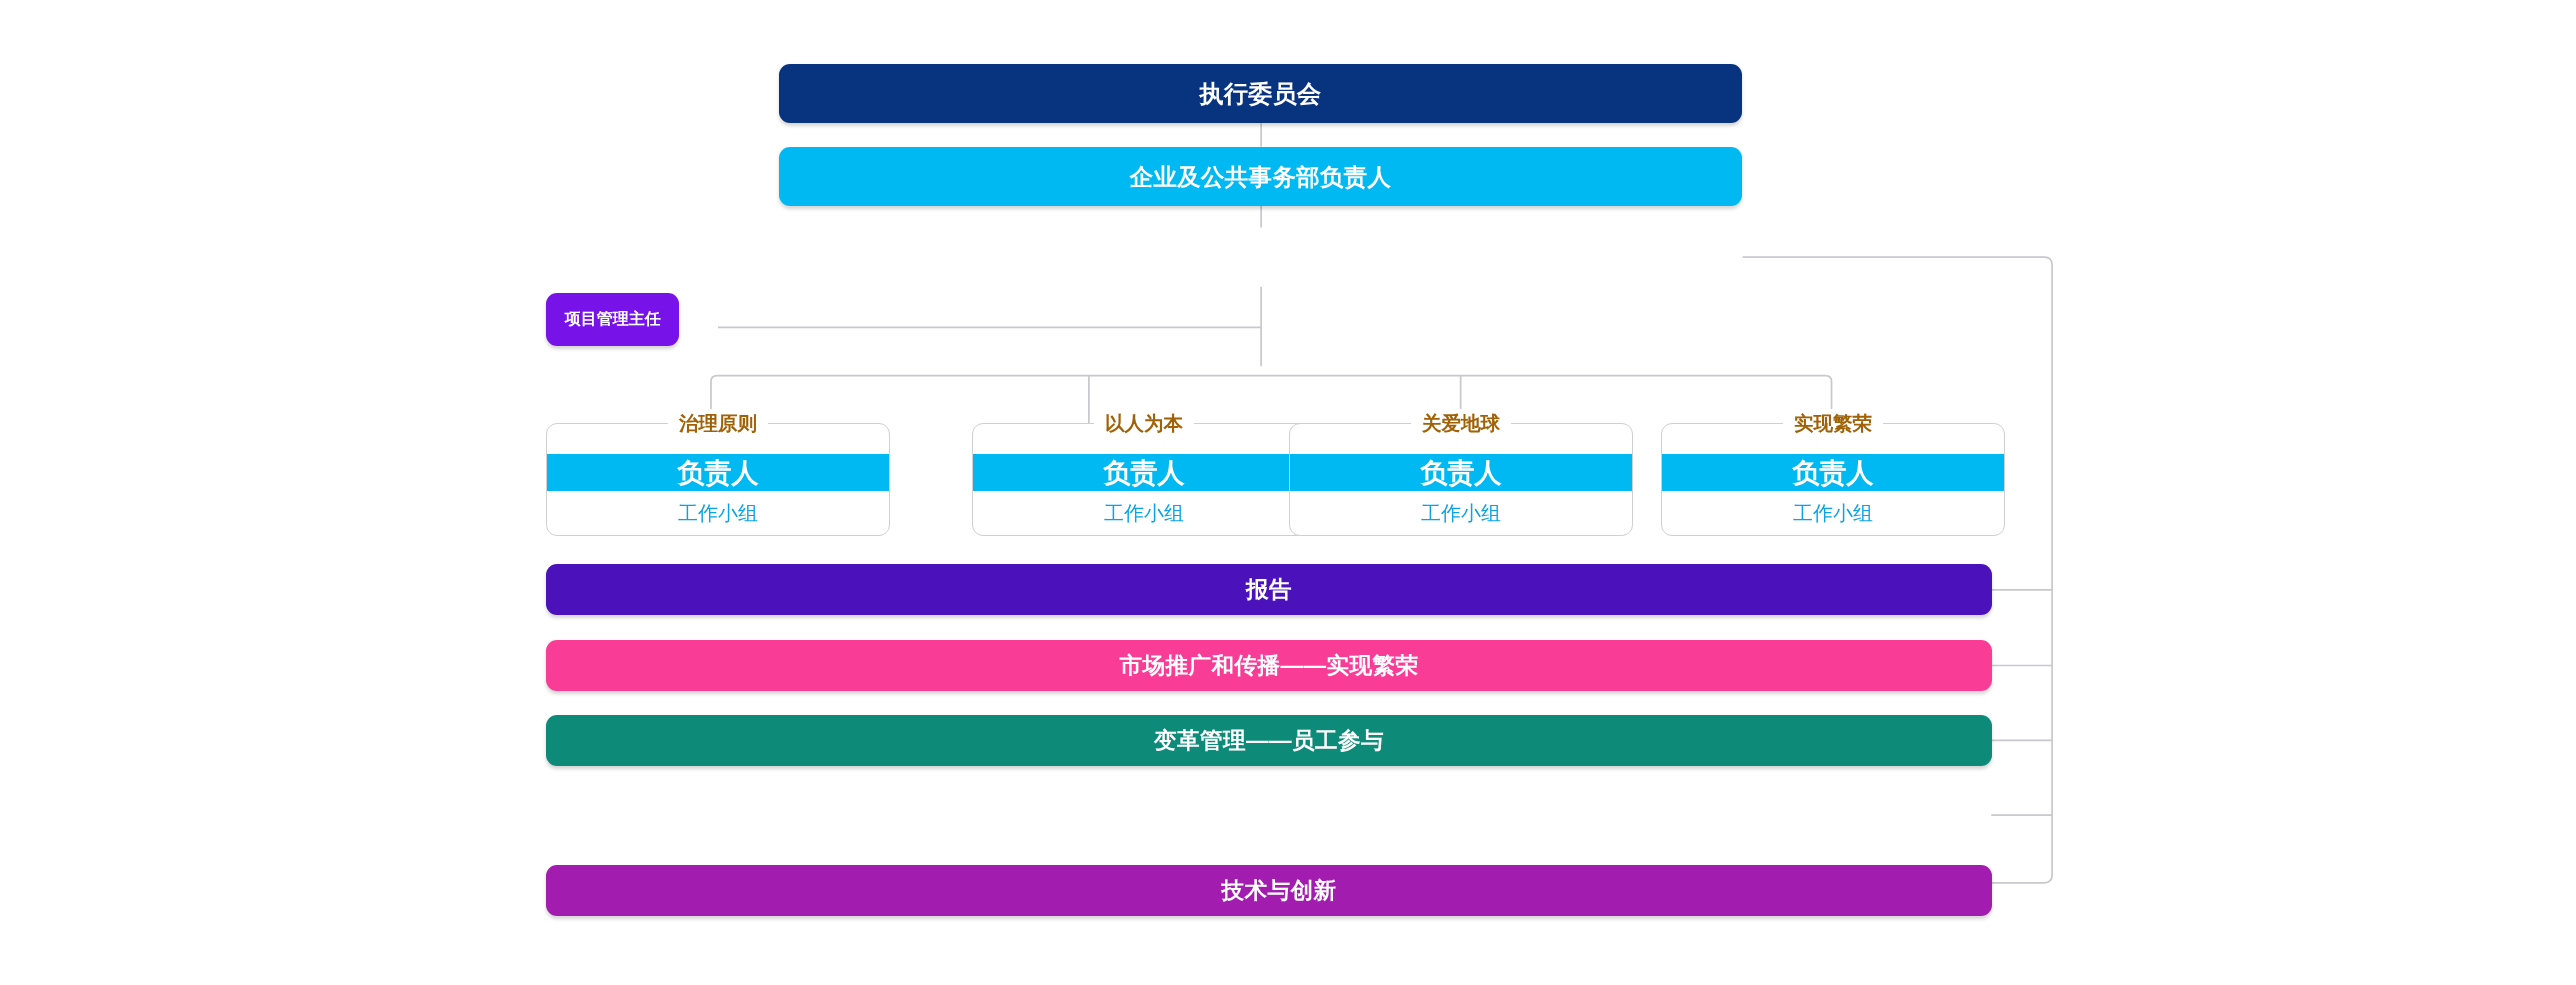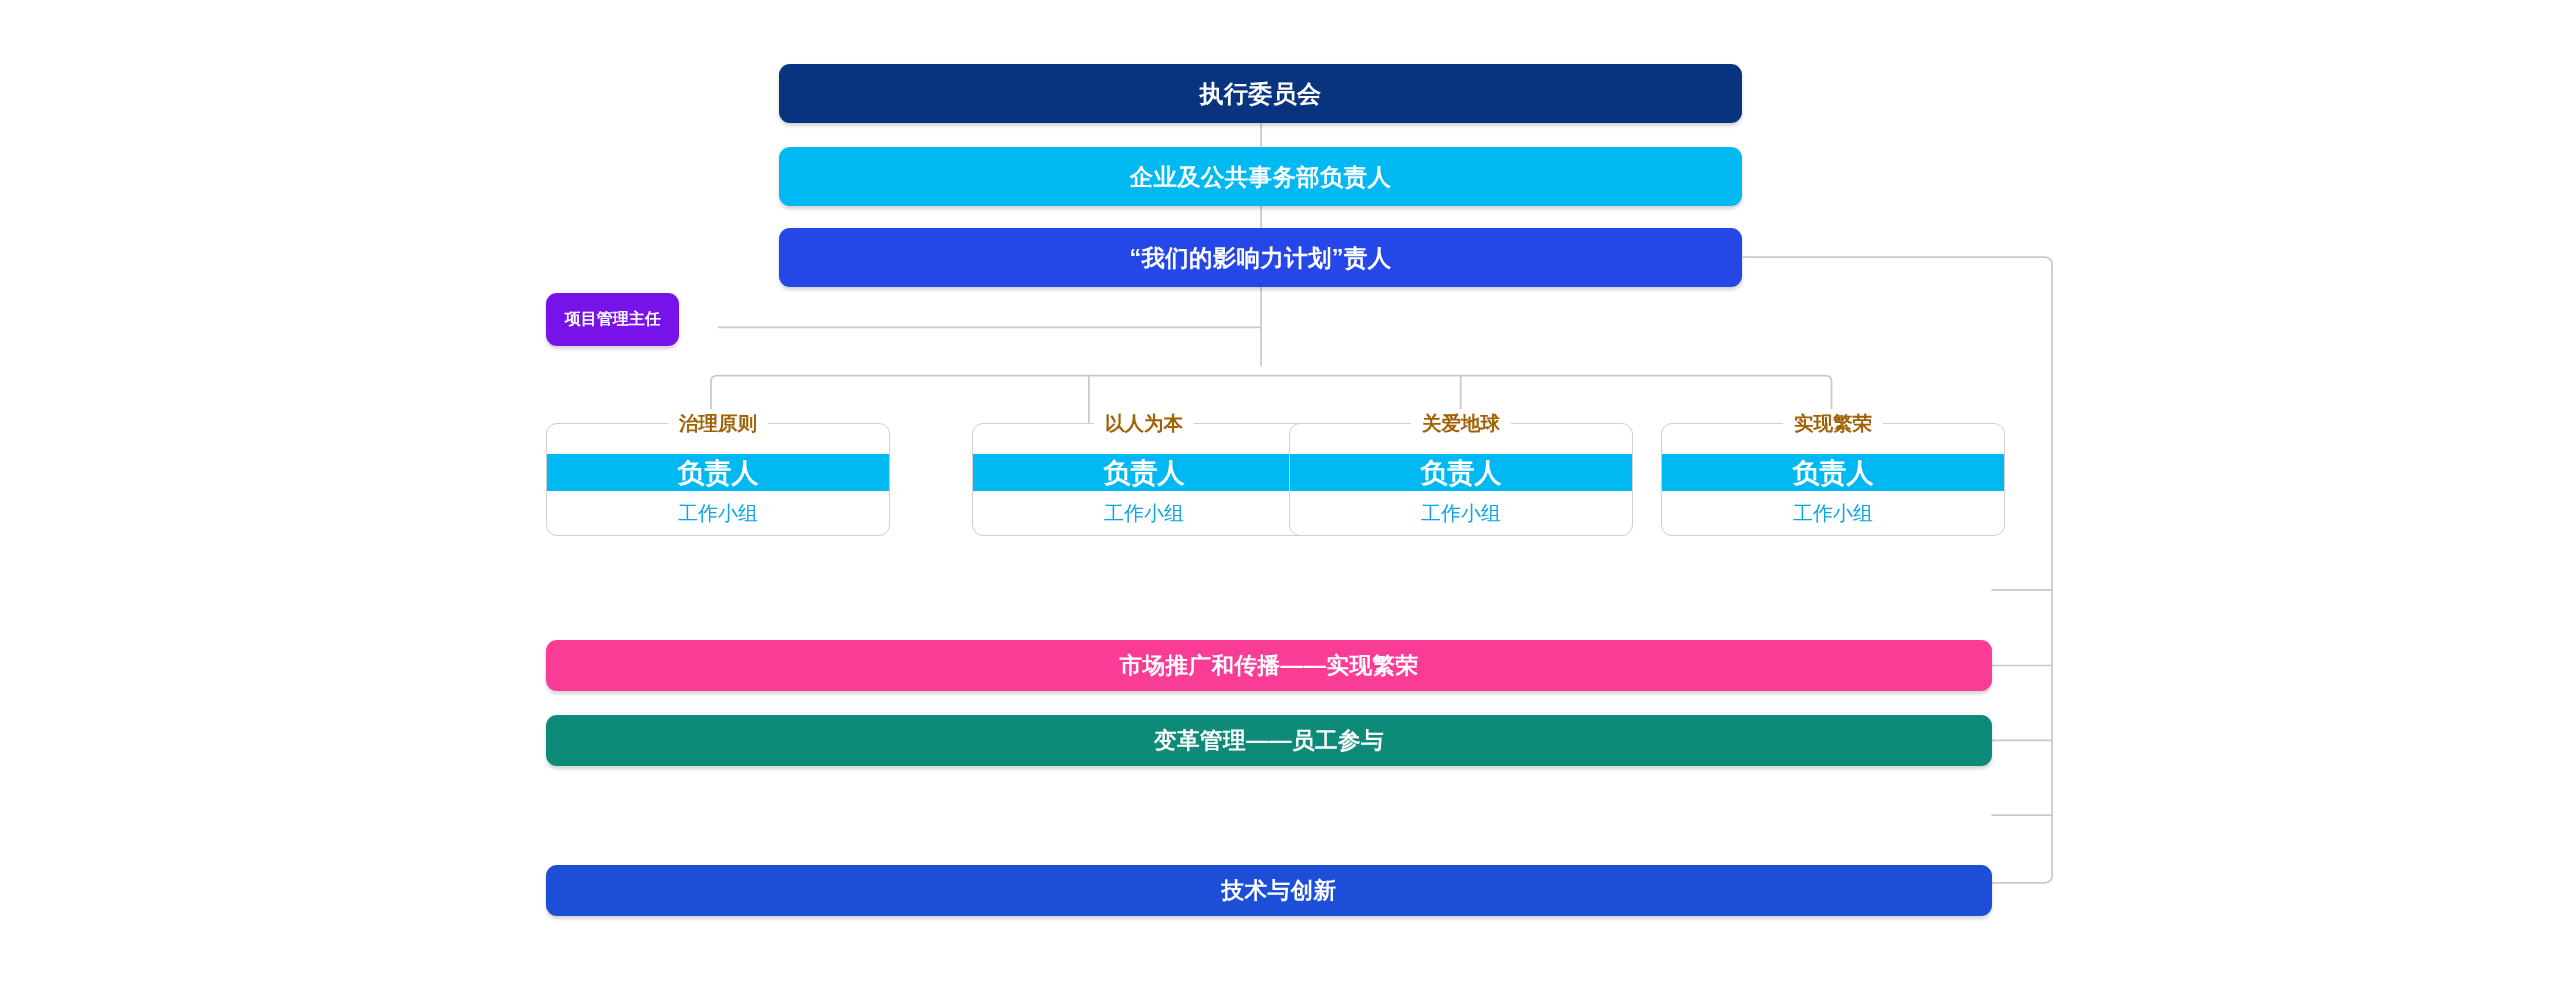"“我们的影响力计划”责人" div.bar { html: <div> <span>“我们的影响力计划”责人</span> </div> -> none }
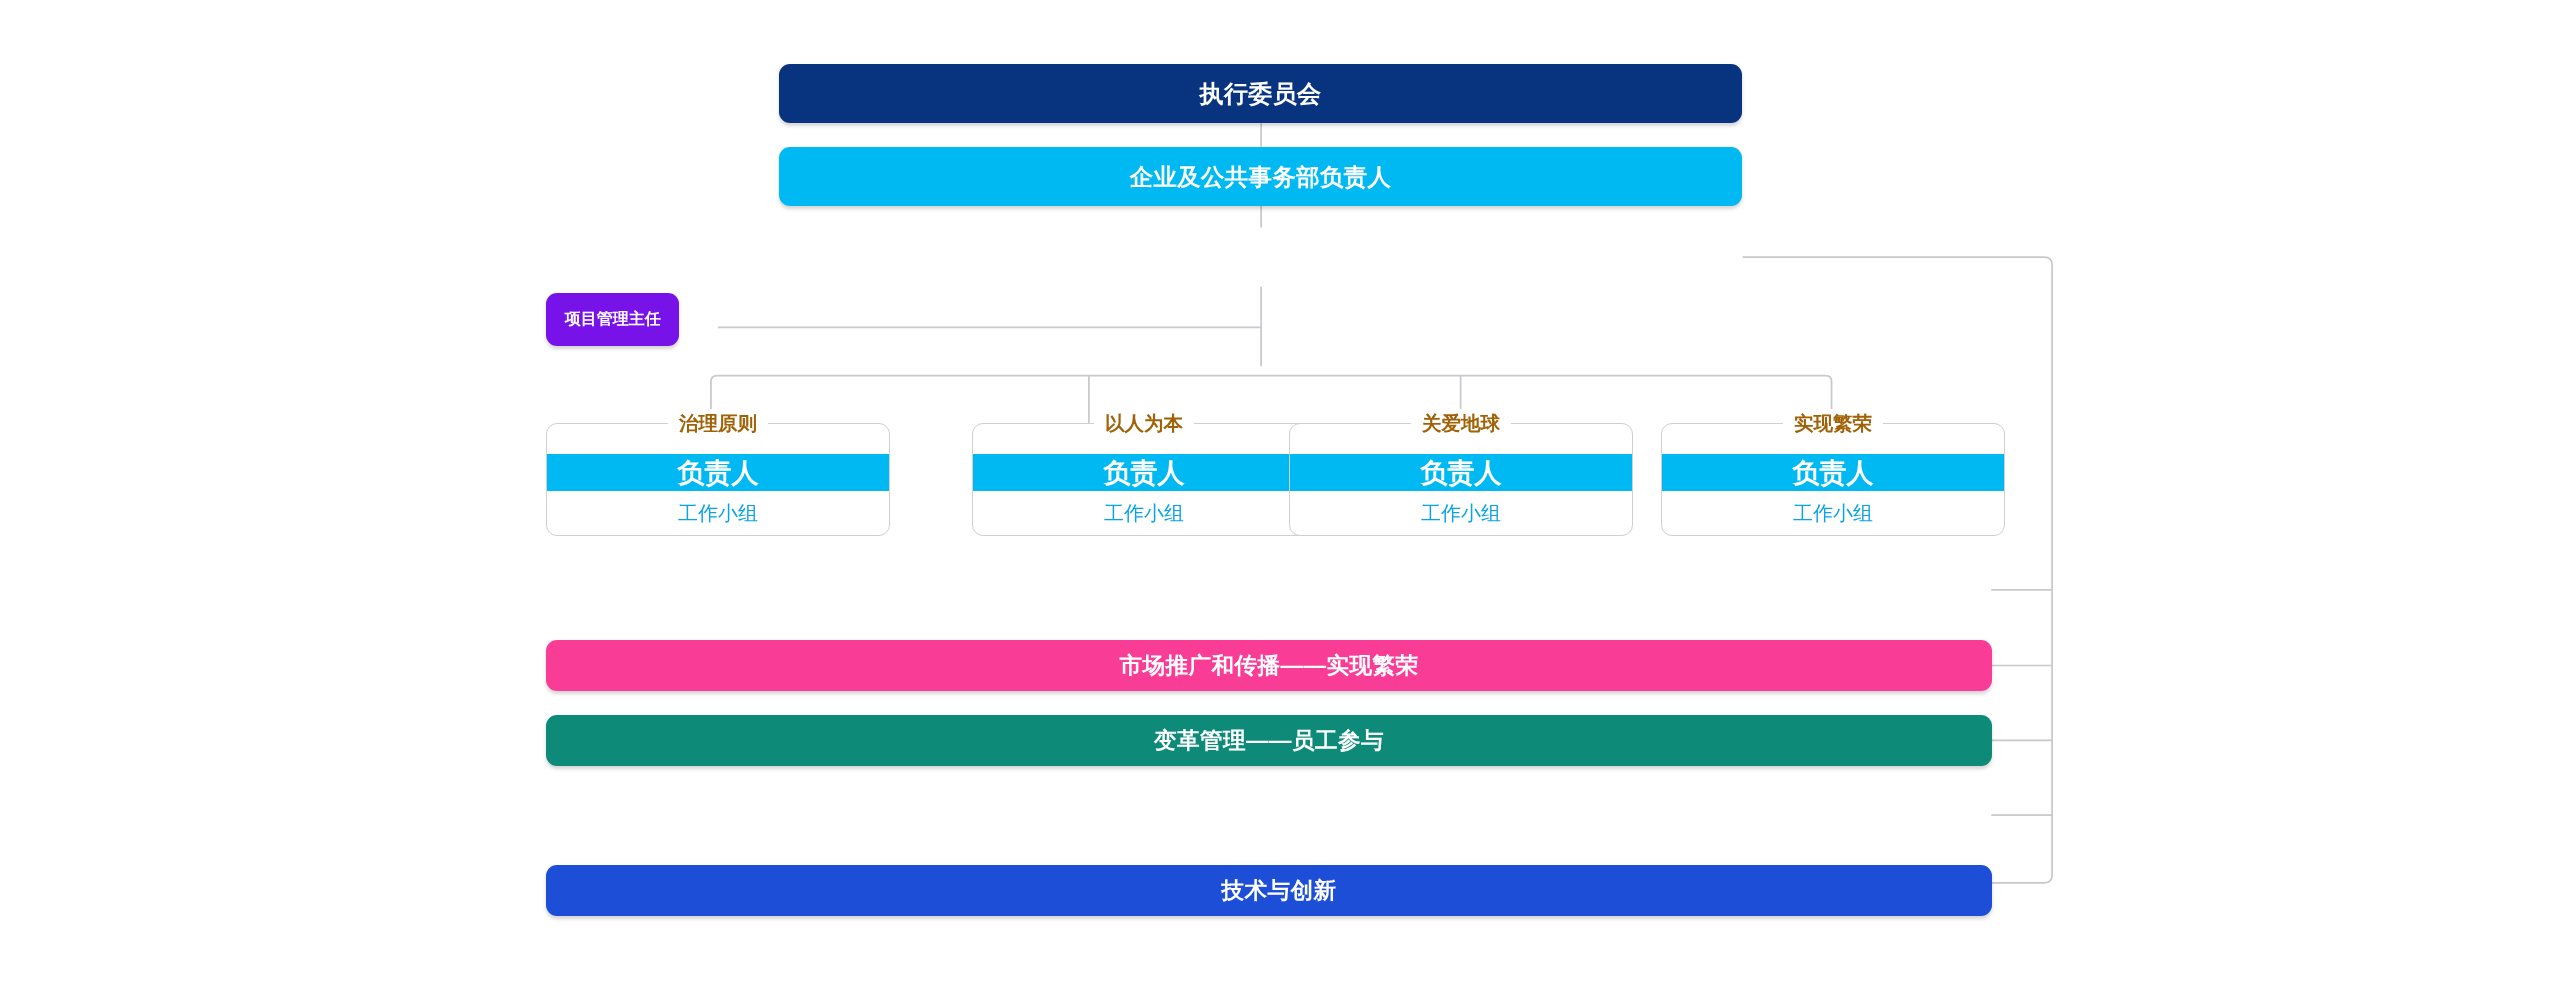"报告" div.bar { html: none -> <div> <span>报告</span> </div> }
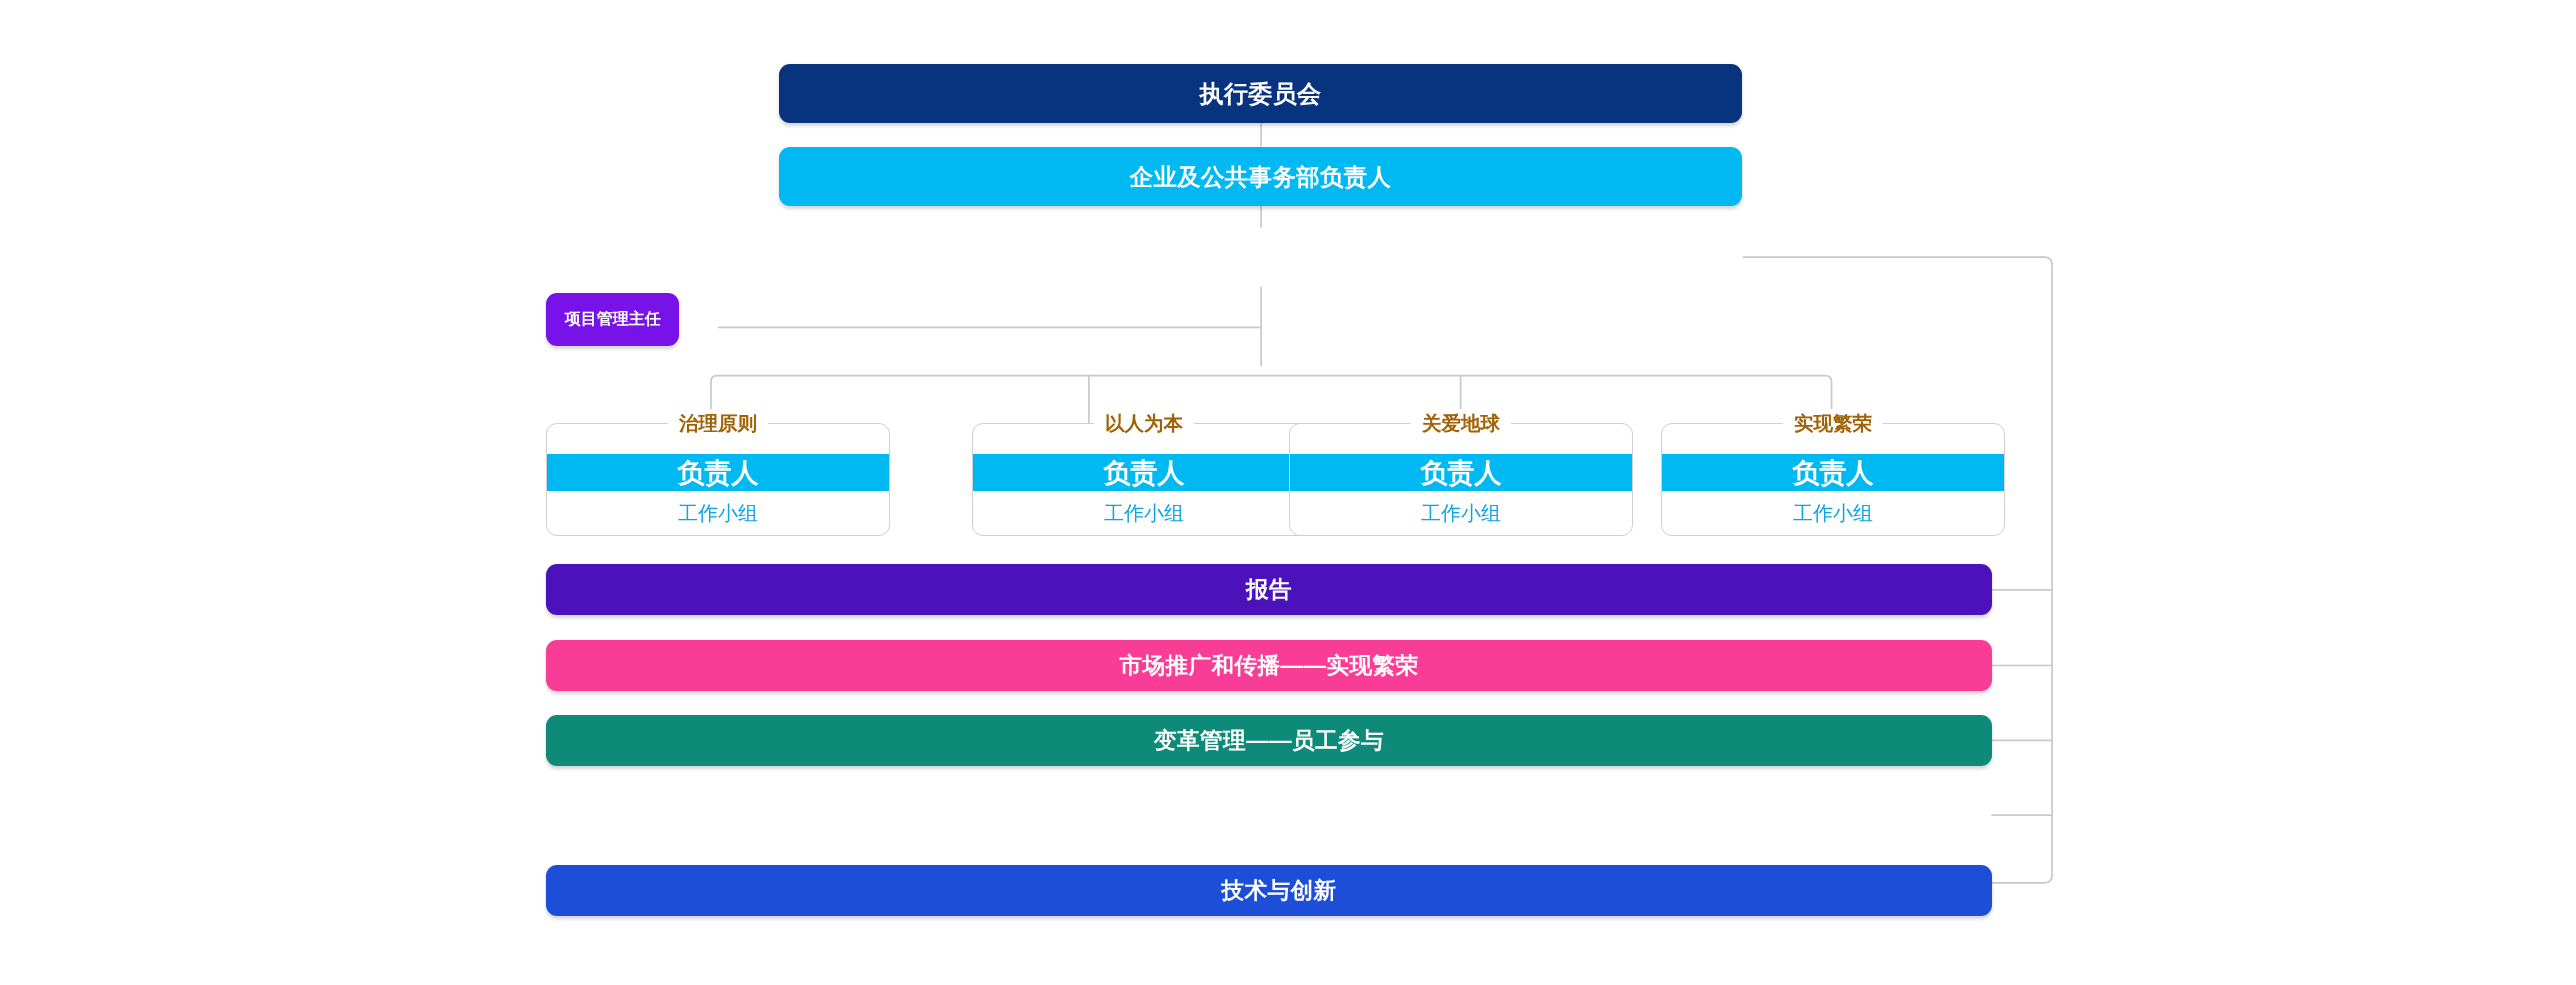"技术与创新" #bar-tech { background: #1d4ed8 -> #a21caf }
